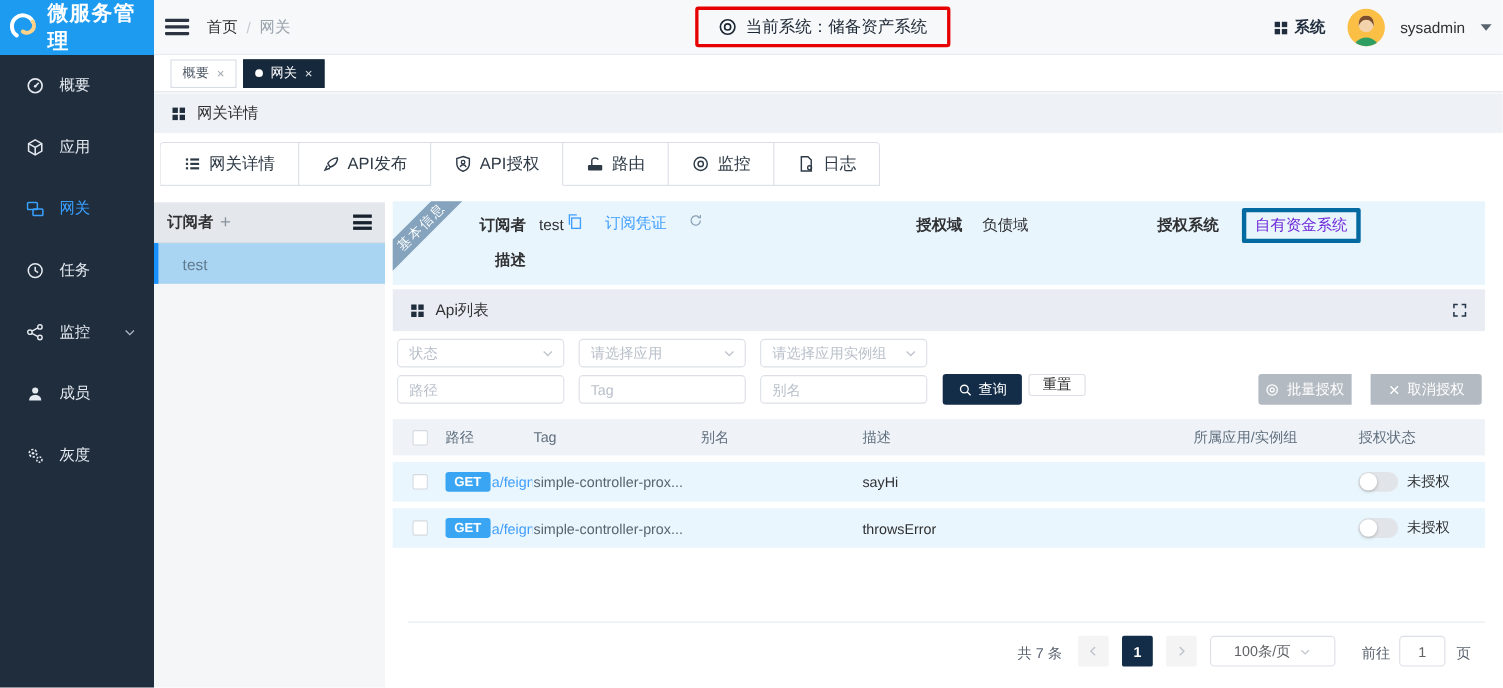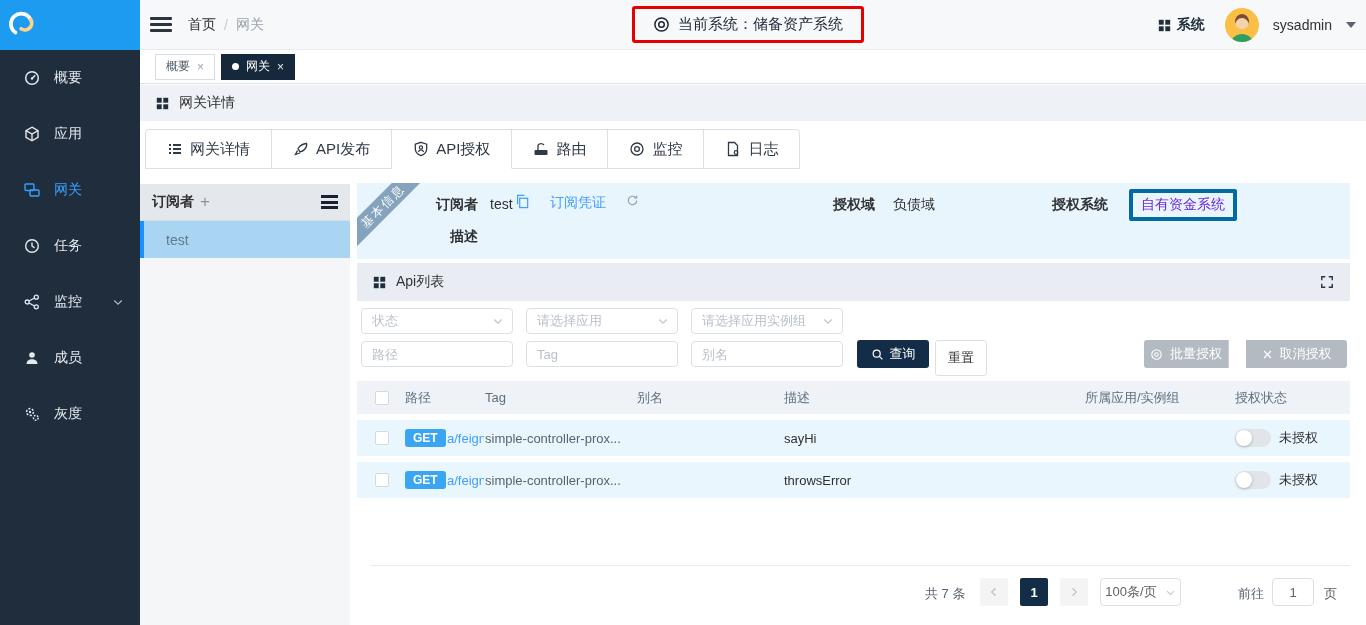"微服务管理" span.logo-text { html: none -> <span>微服务管理</span> }
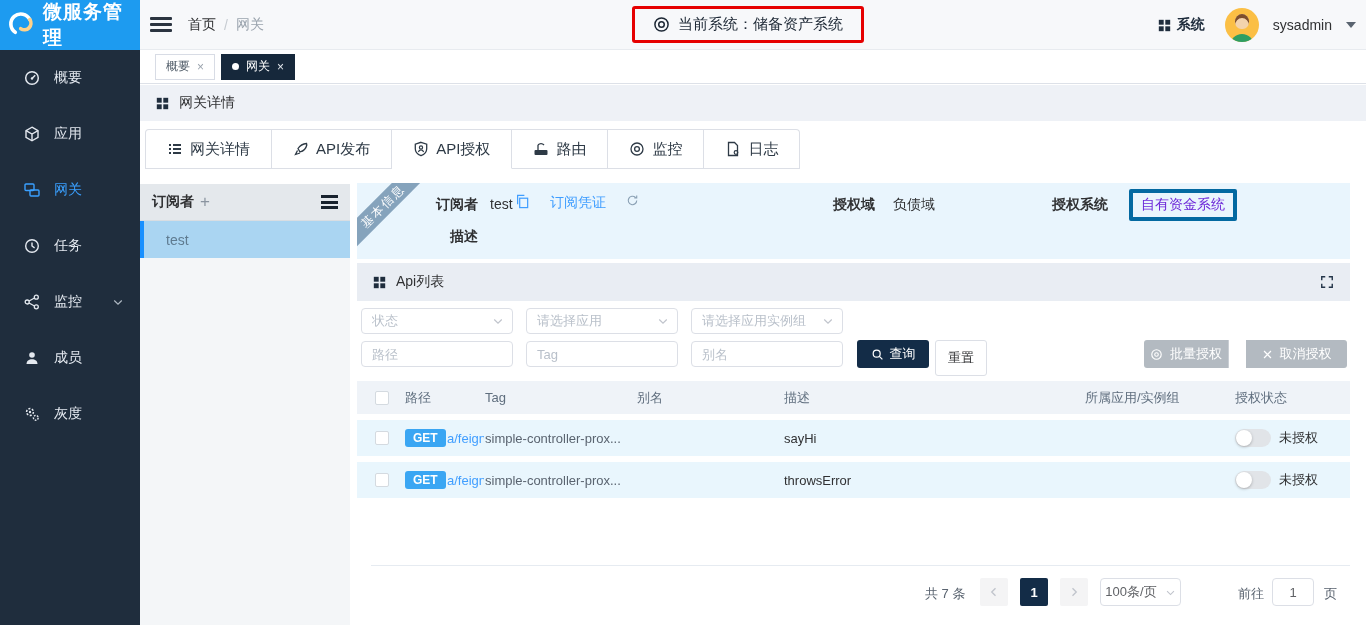"重置" .btn-reset { height: 36px -> 20px }
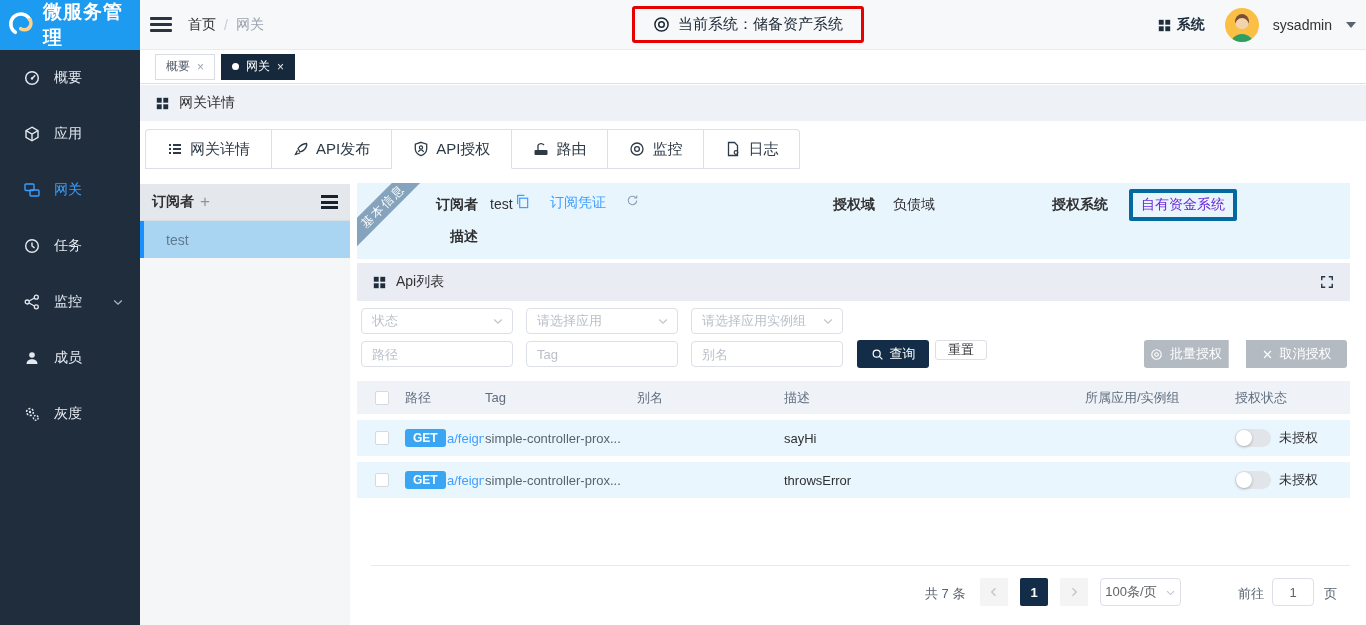"100条/页" .pg-size { width: 81px -> 114px }
